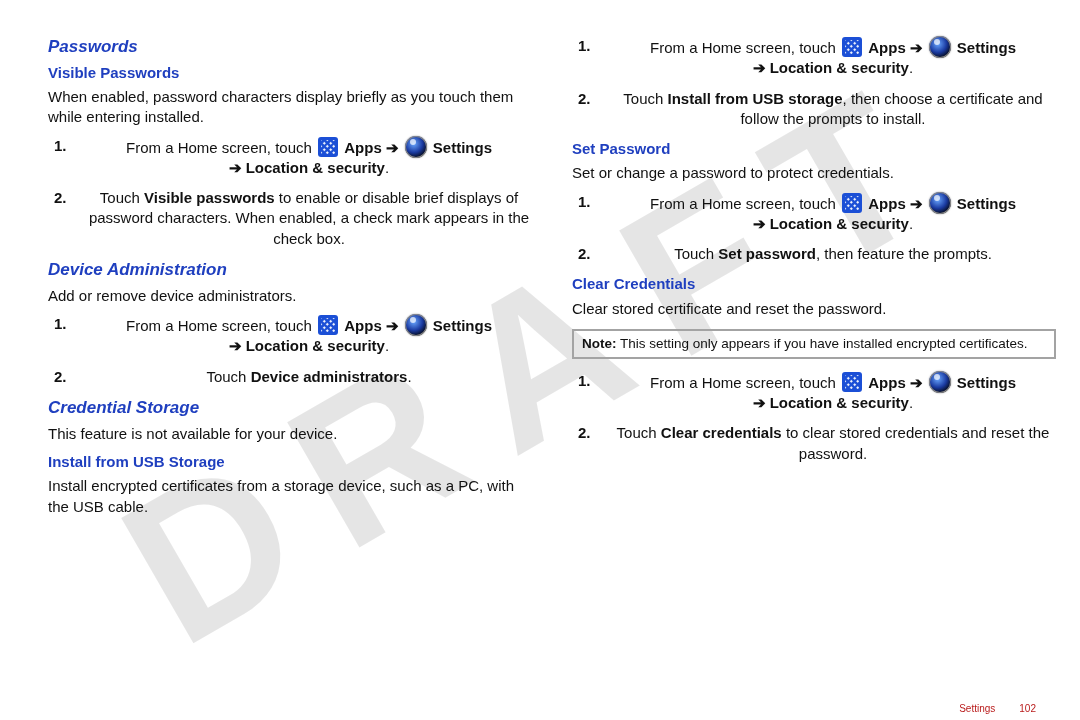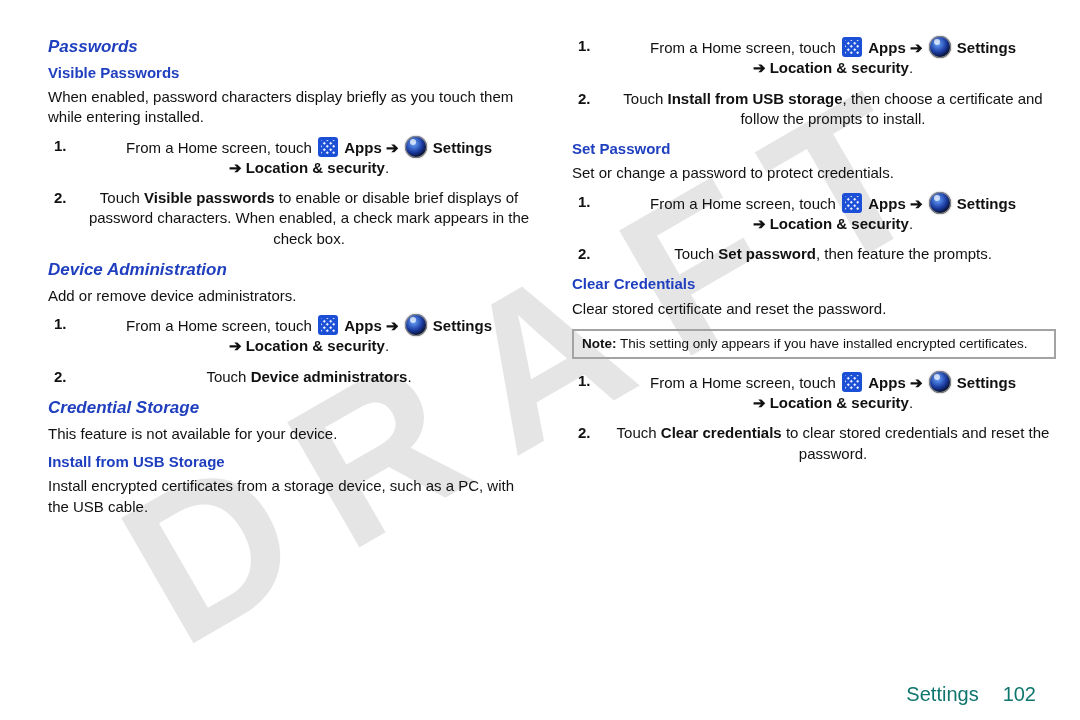"Settings 102" .footer { bottom: 14px -> 6px; color: #0f766e -> #b91c1c; font-size: 20px -> 10px }
